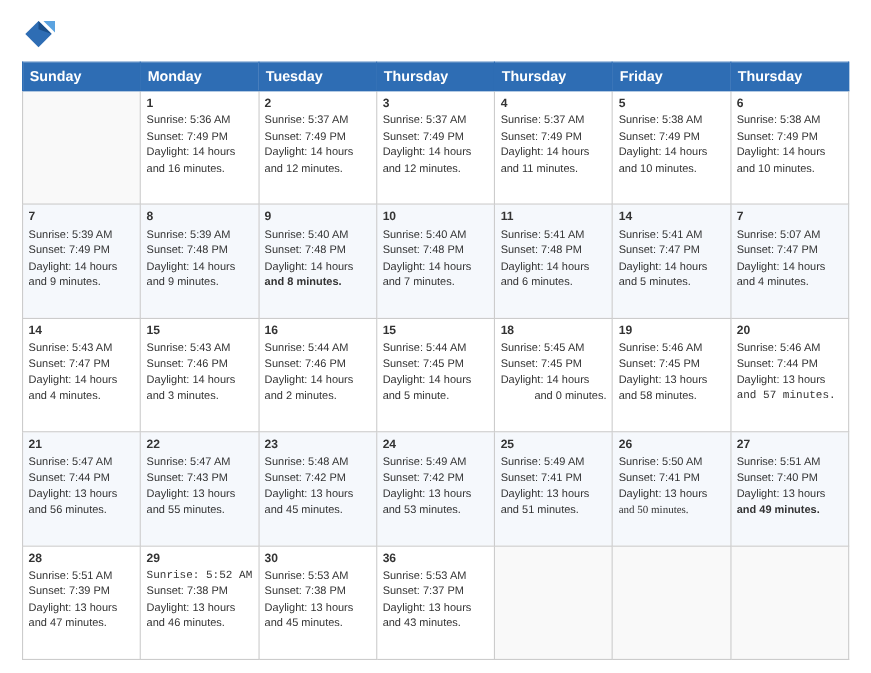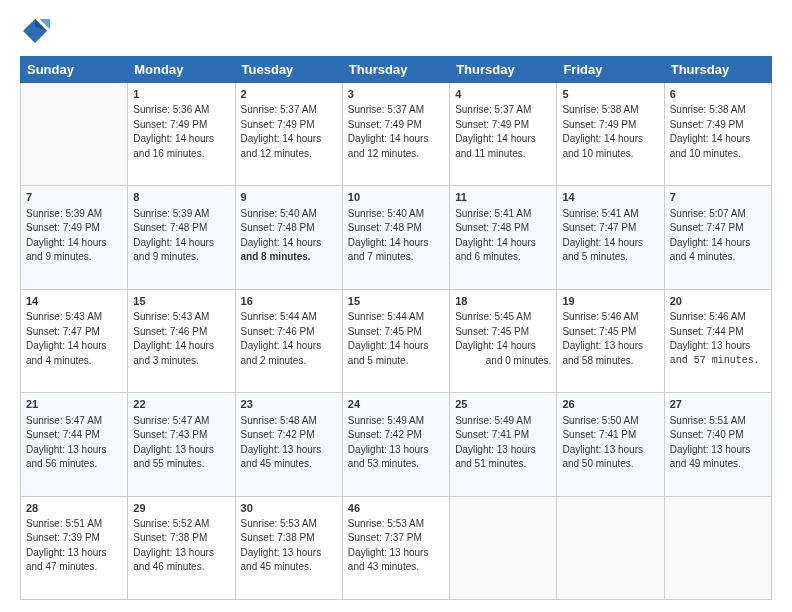"and 50 minutes." span.cell-text { font-family: none -> Liberation Serif, serif }
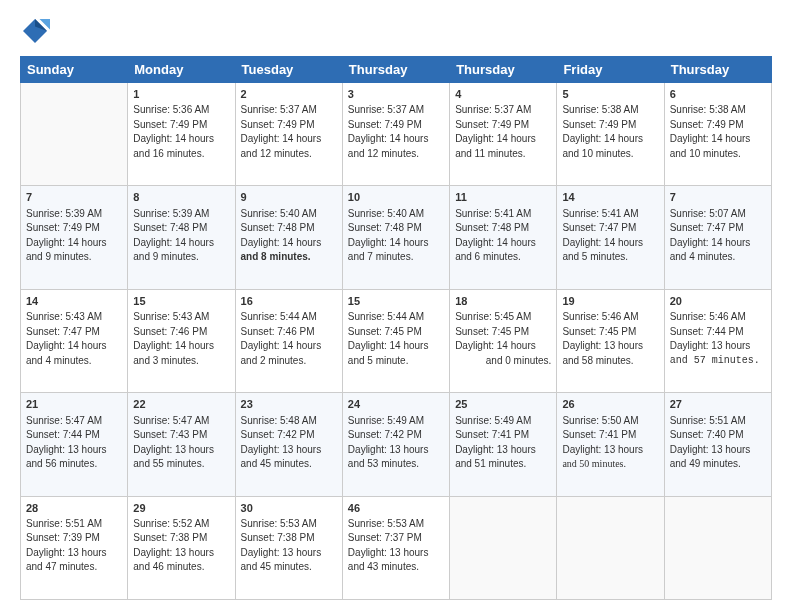"and 49 minutes." span.cell-text { font-weight: none -> bold }
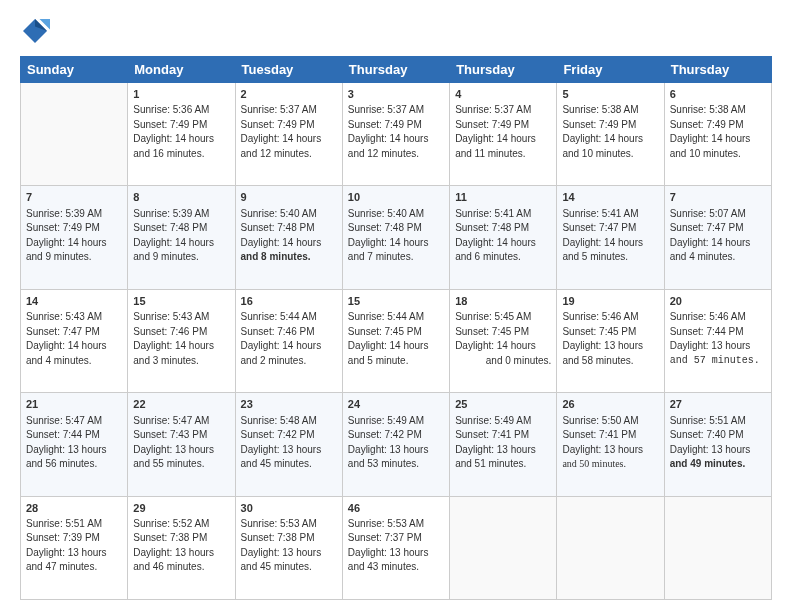"46" span.day-num { text: 46 -> 36 }
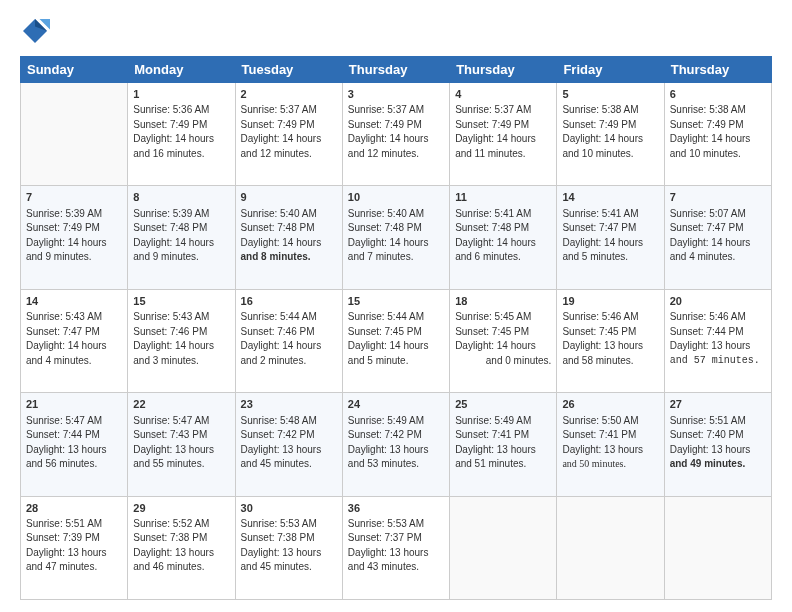"Sunrise: 5:52 AM" span.cell-text { font-family: none -> Liberation Mono, monospace }
